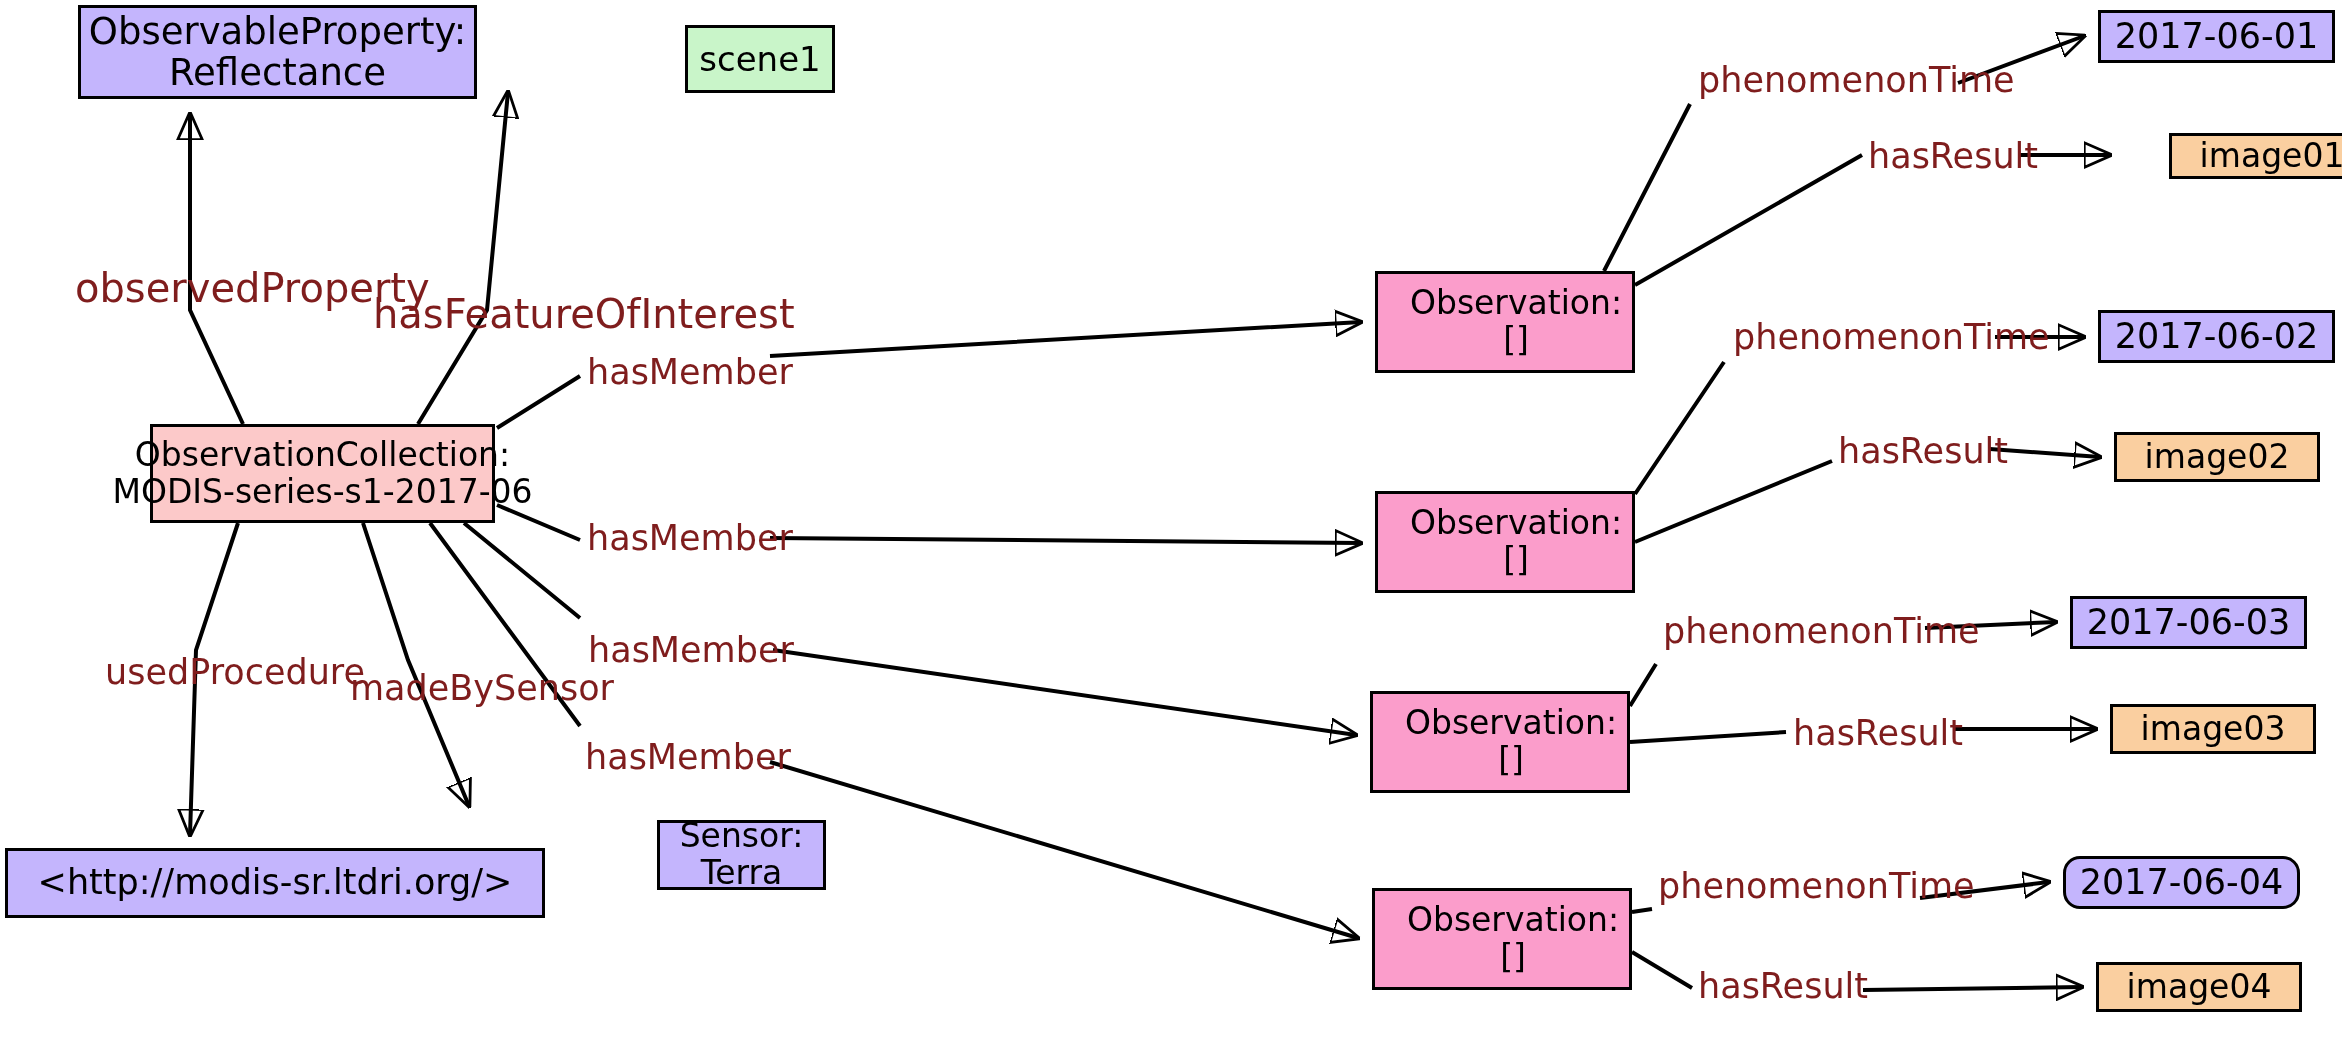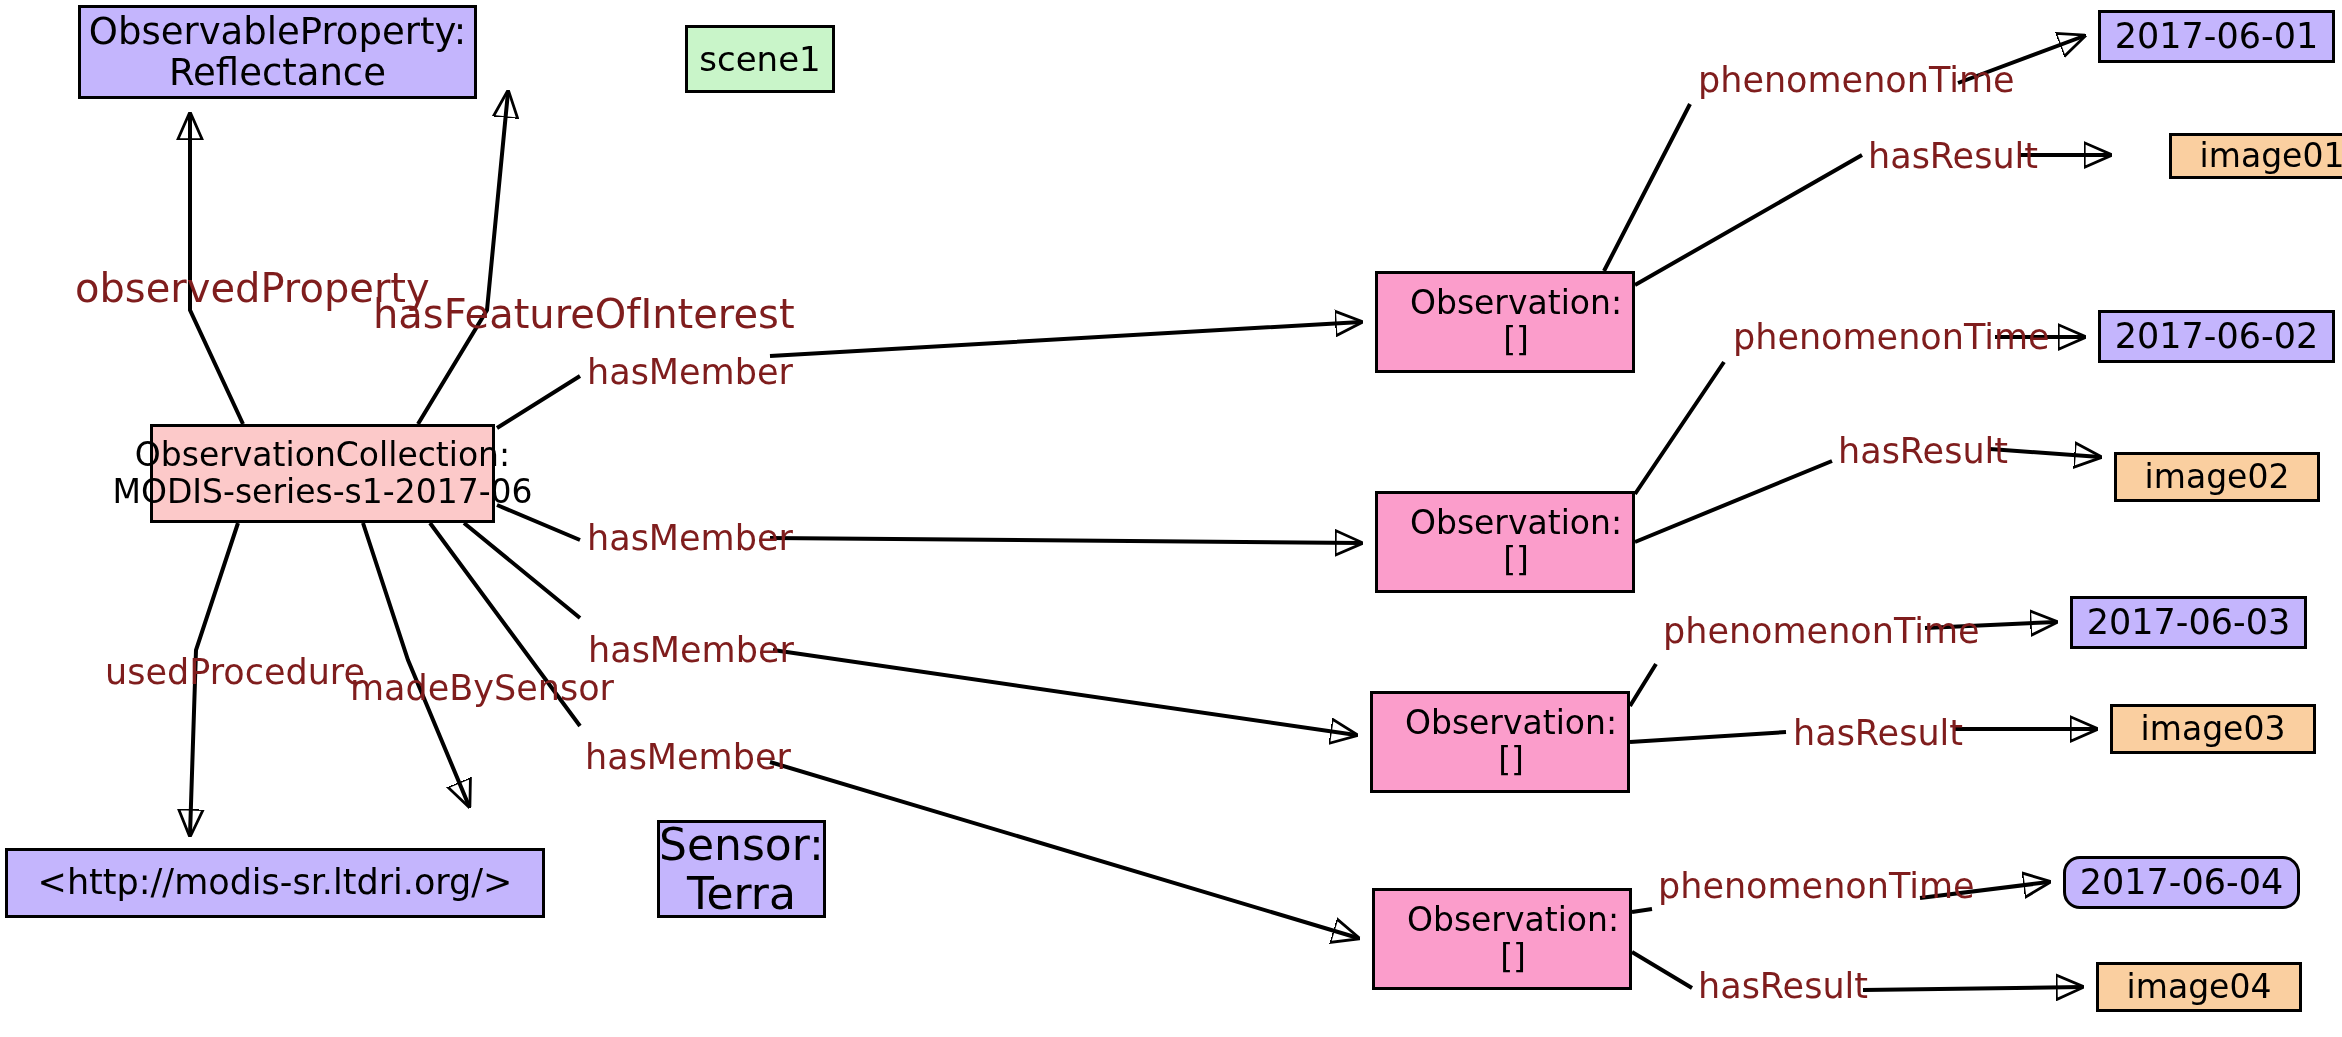"image02" div.node { margin-top: 20px -> none }
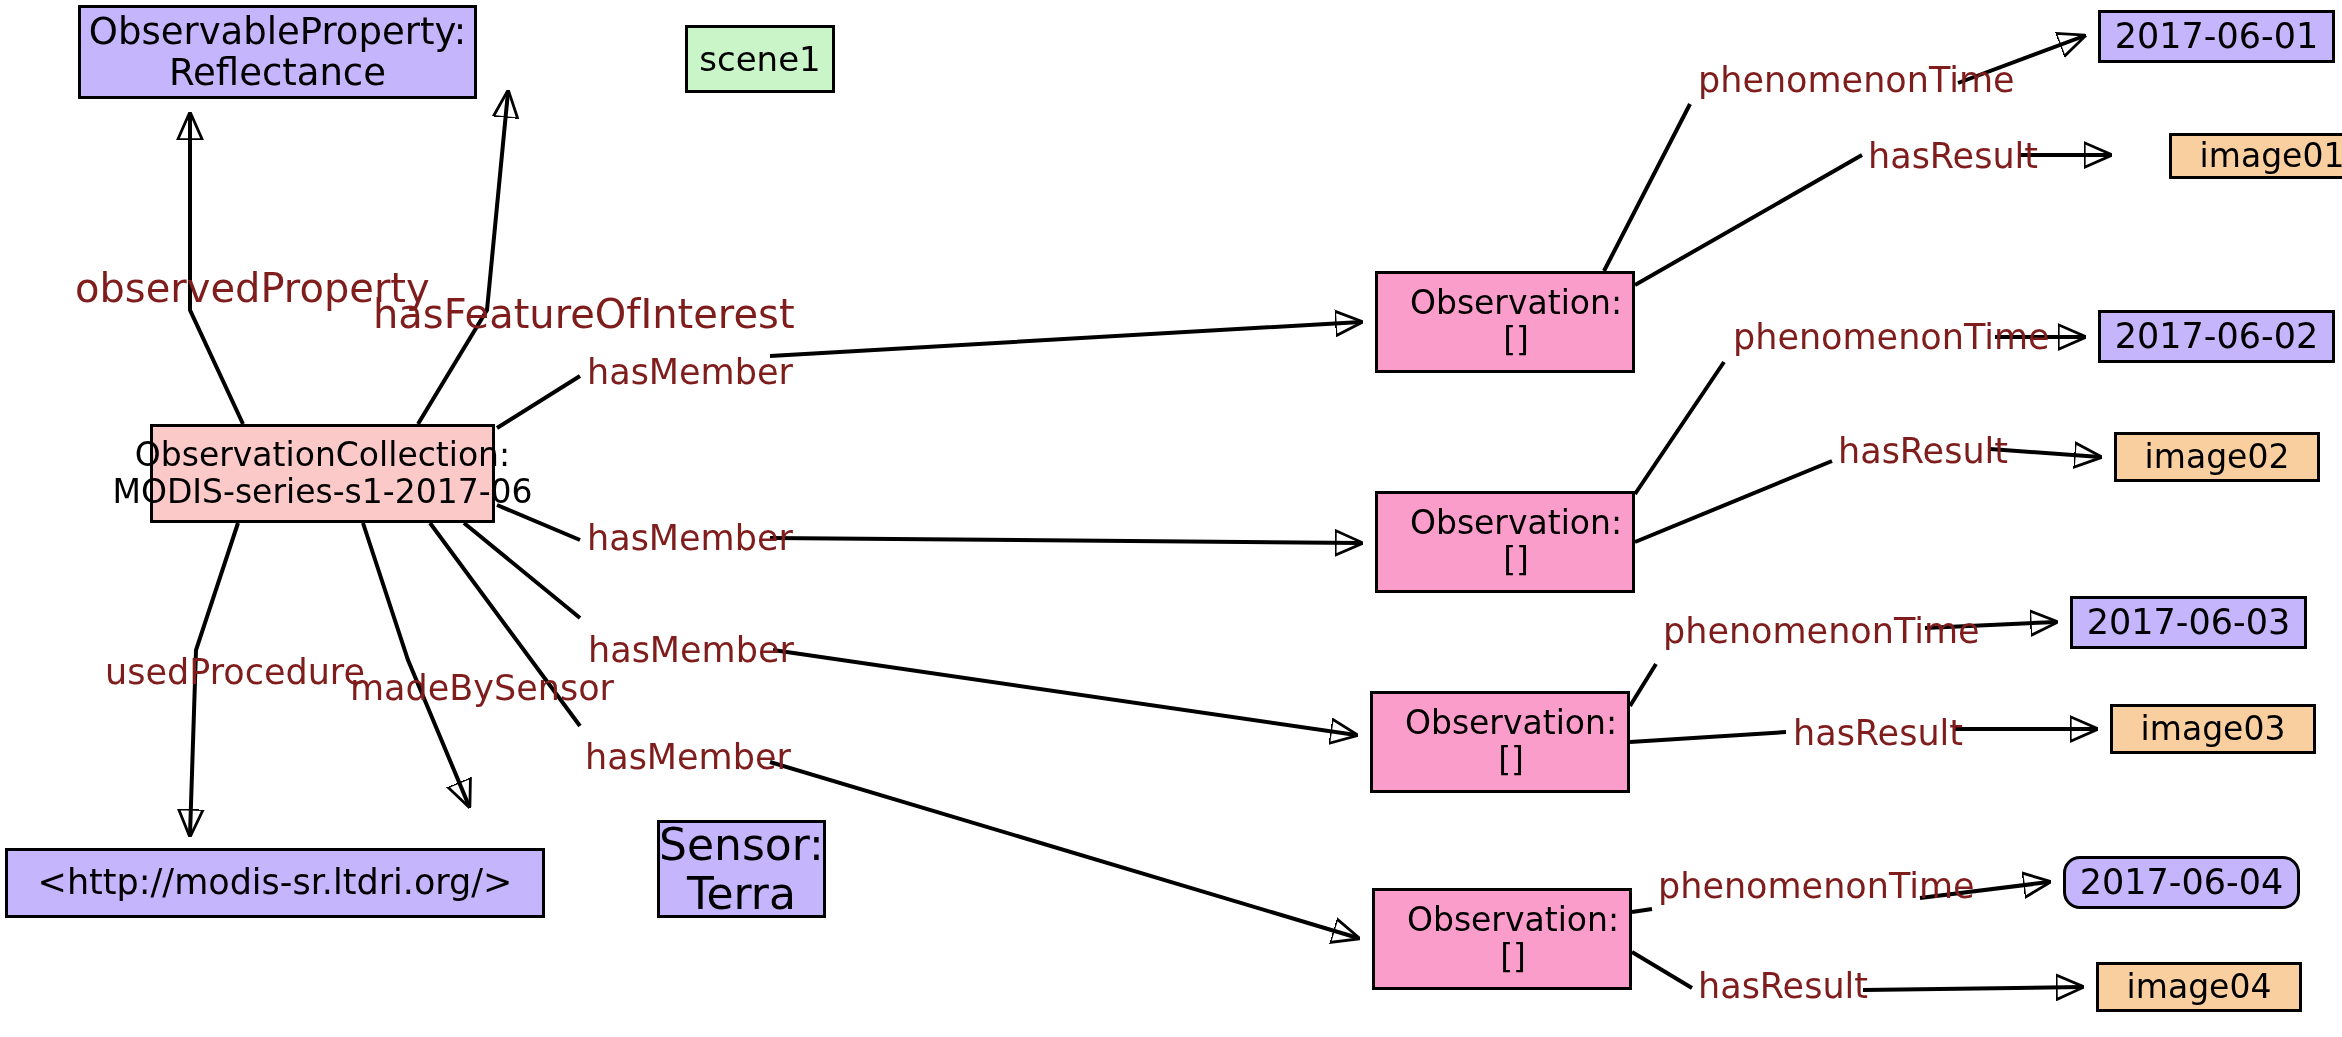"Sensor:" div.node { font-size: 44px -> 33px; height: 98px -> 70px }
